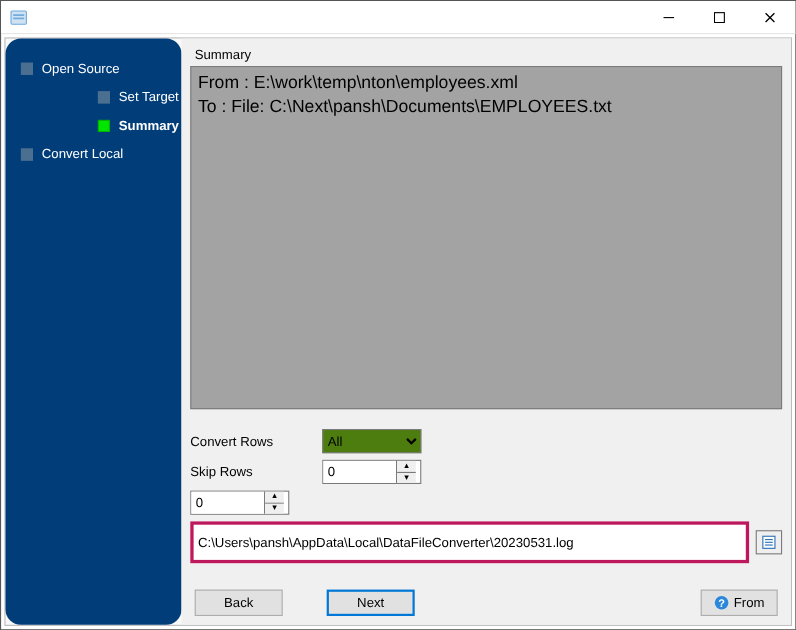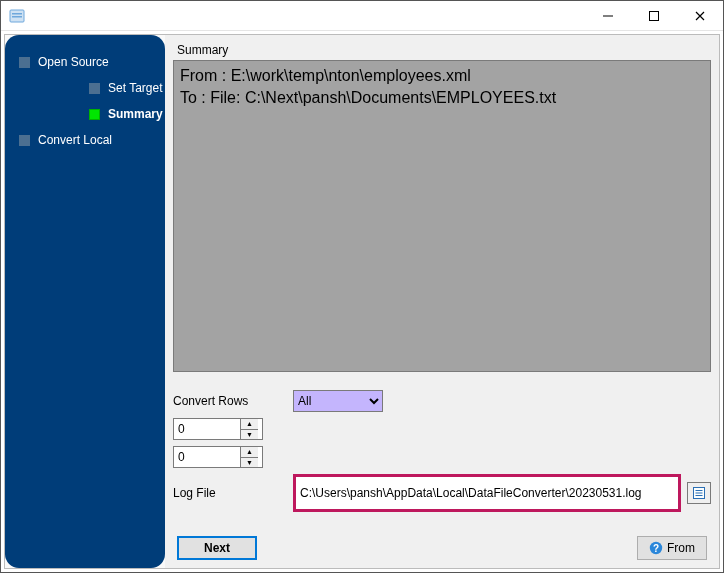"All" .row select { background: #c4b5fd -> #4d7c0f }
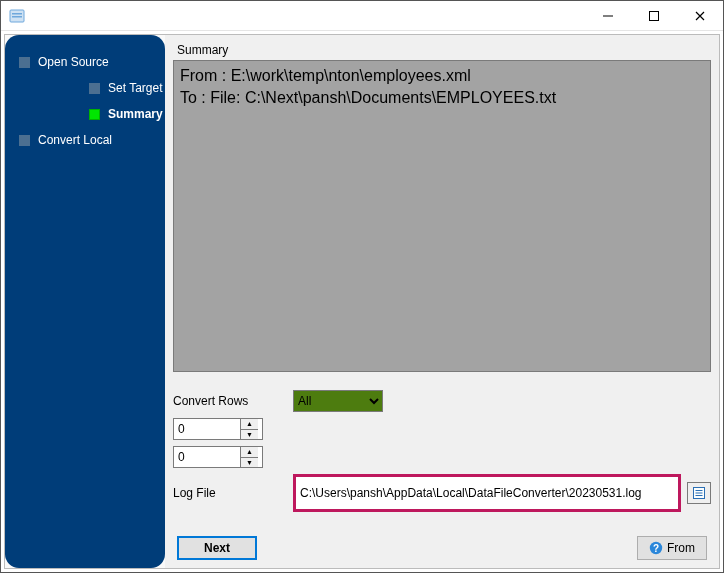"Skip Rows" span.lab { html: none -> <span>Skip Rows</span> }
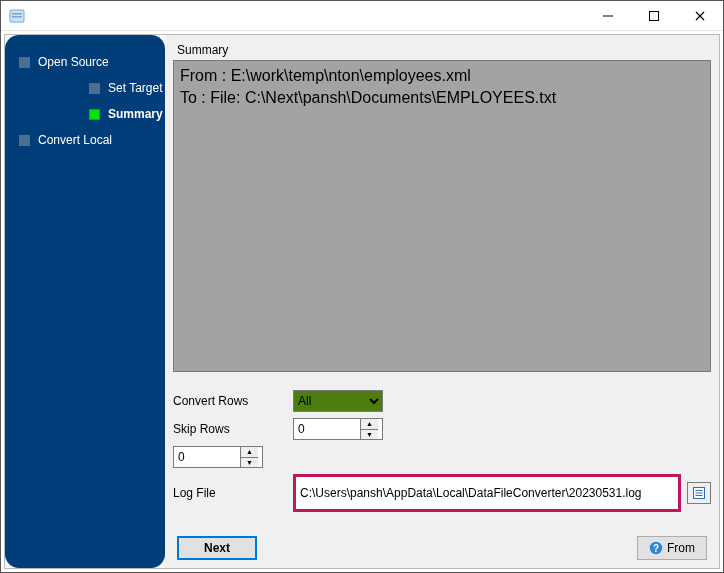"Log File" span.lab { html: <span>Log File</span> -> none }
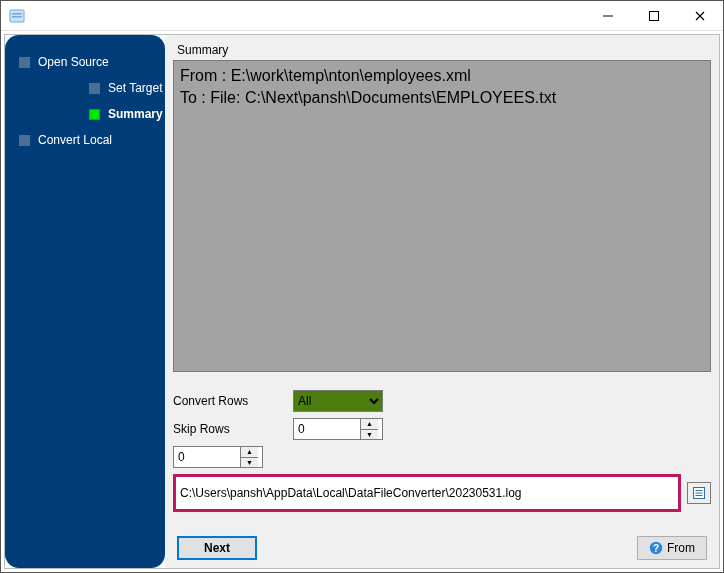"Back" div.btn { html: none -> <div> <span>Back</span> </div> }
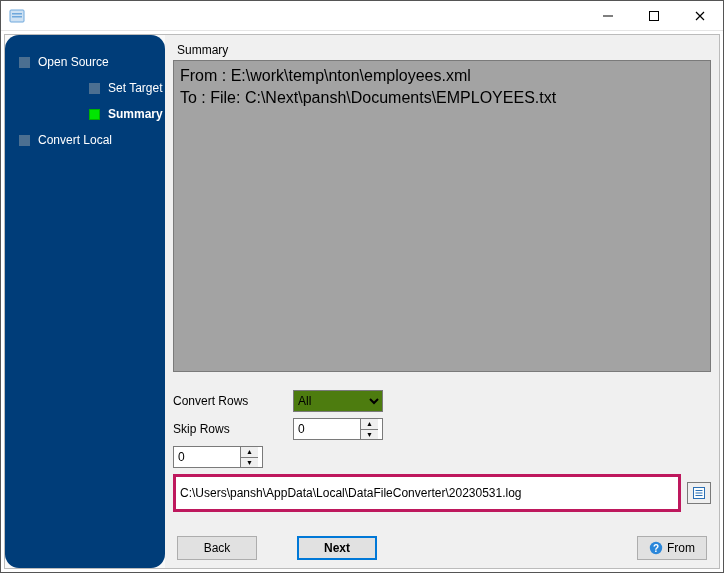"Next" .btn.primary { font-weight: bold -> none }
